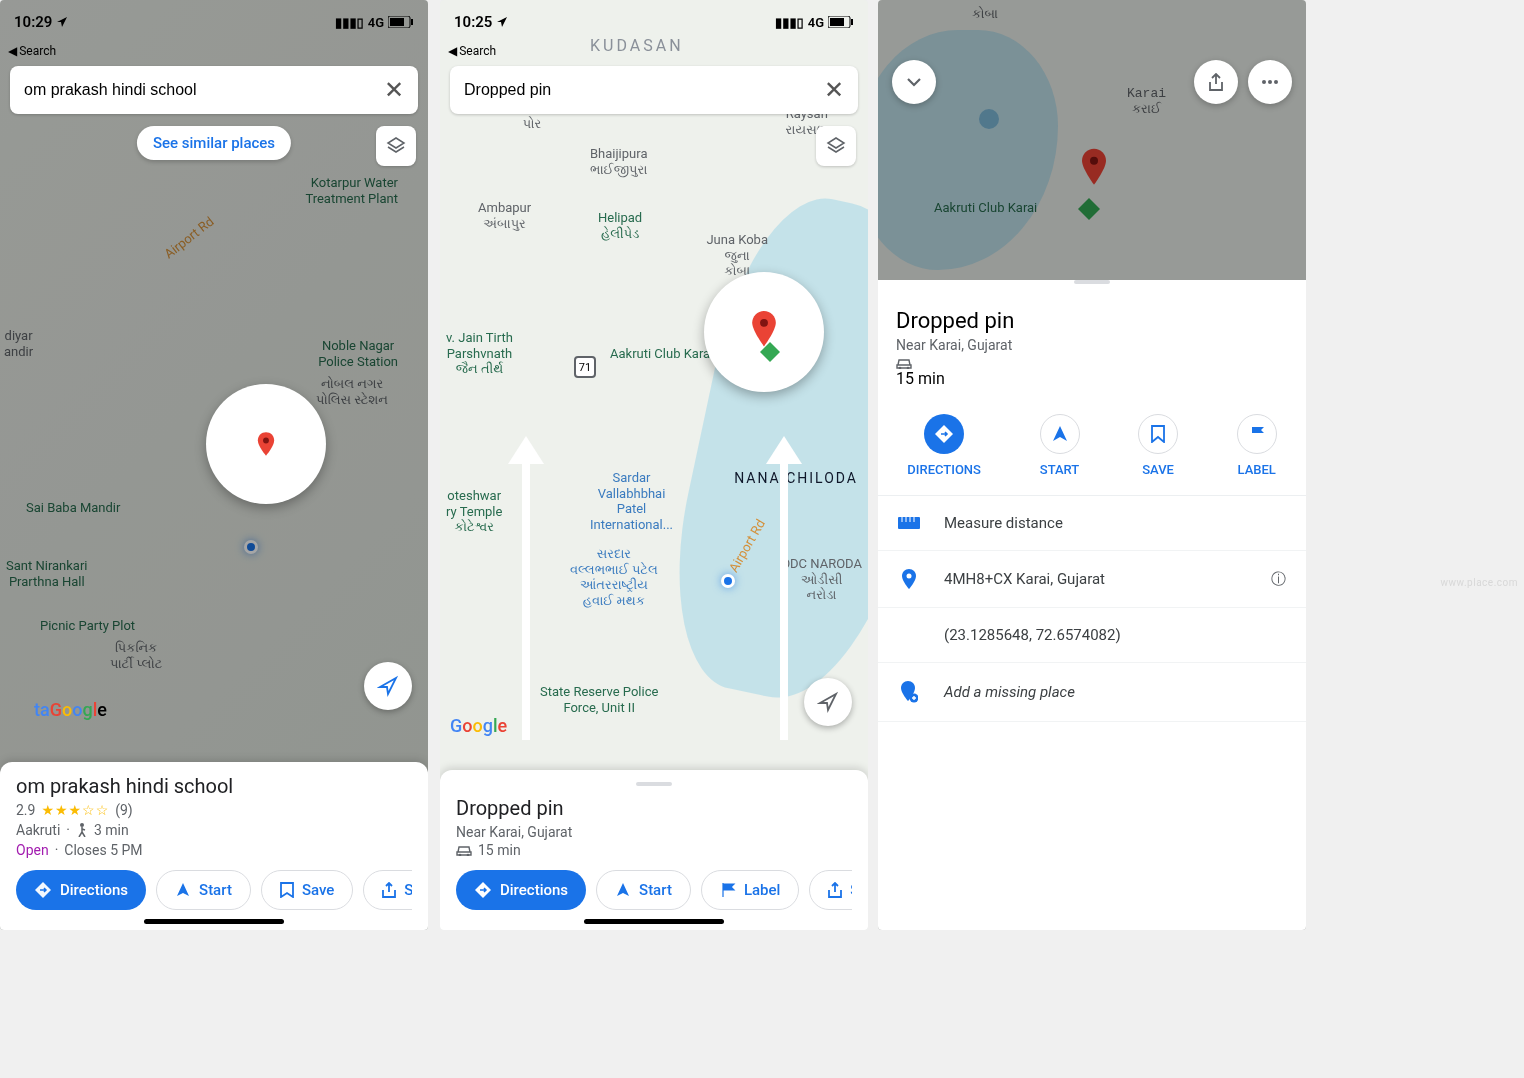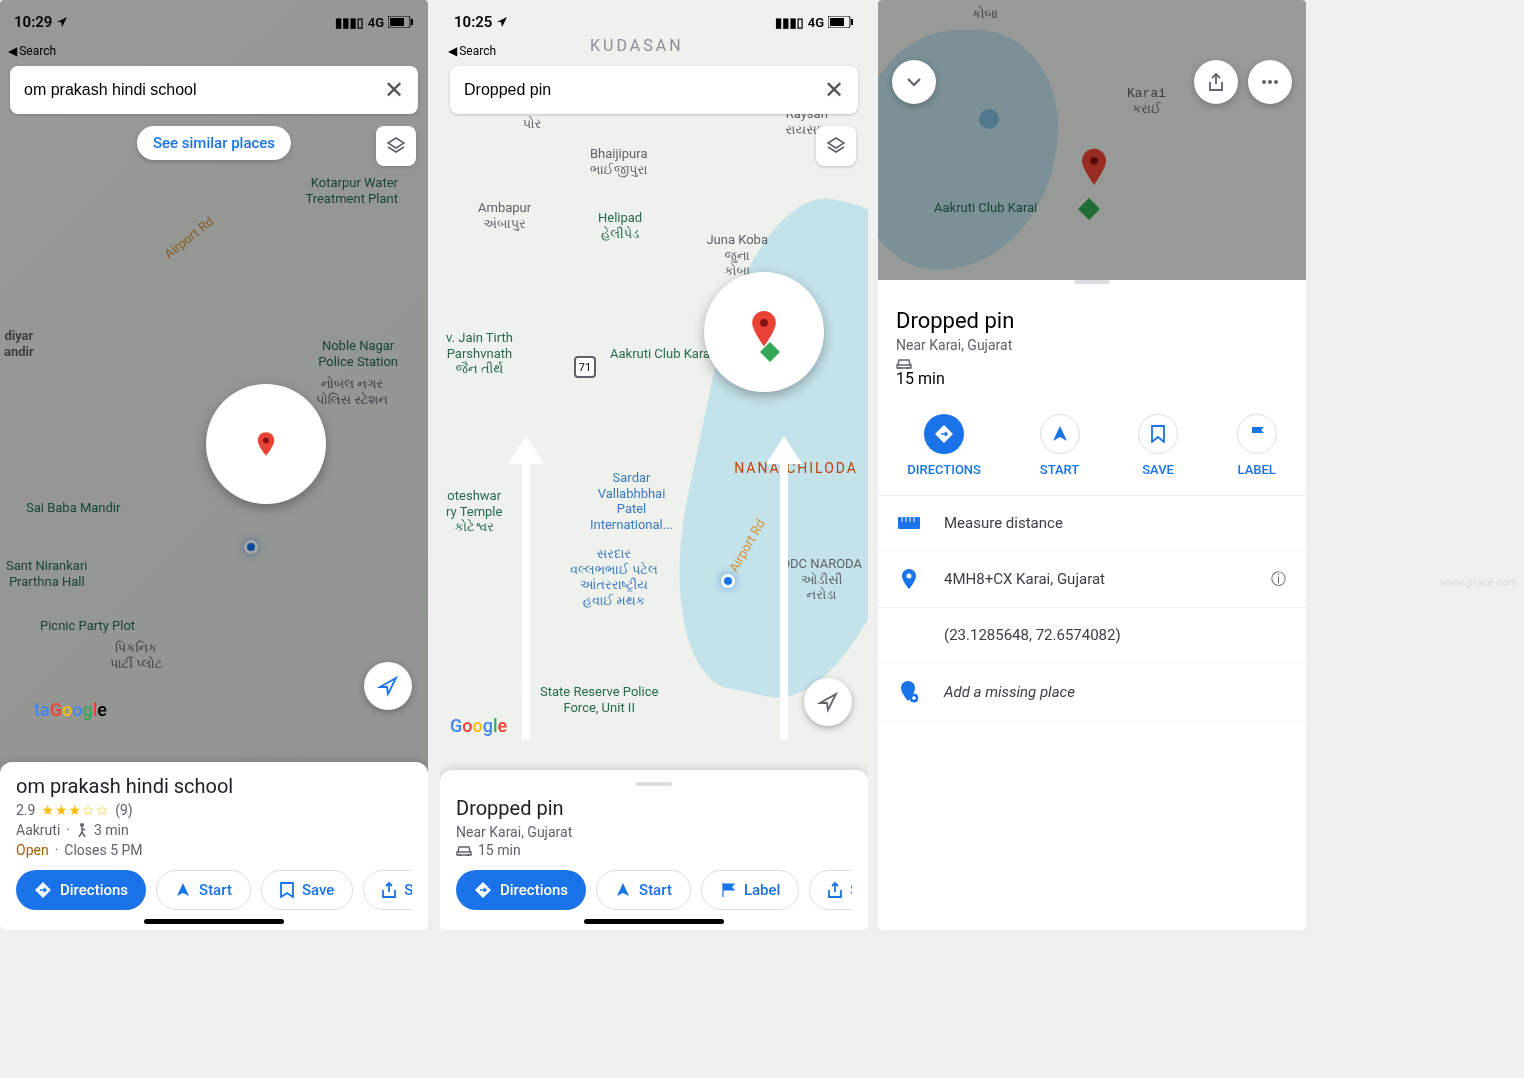"diyar" div.map-label { font-weight: bold -> none }
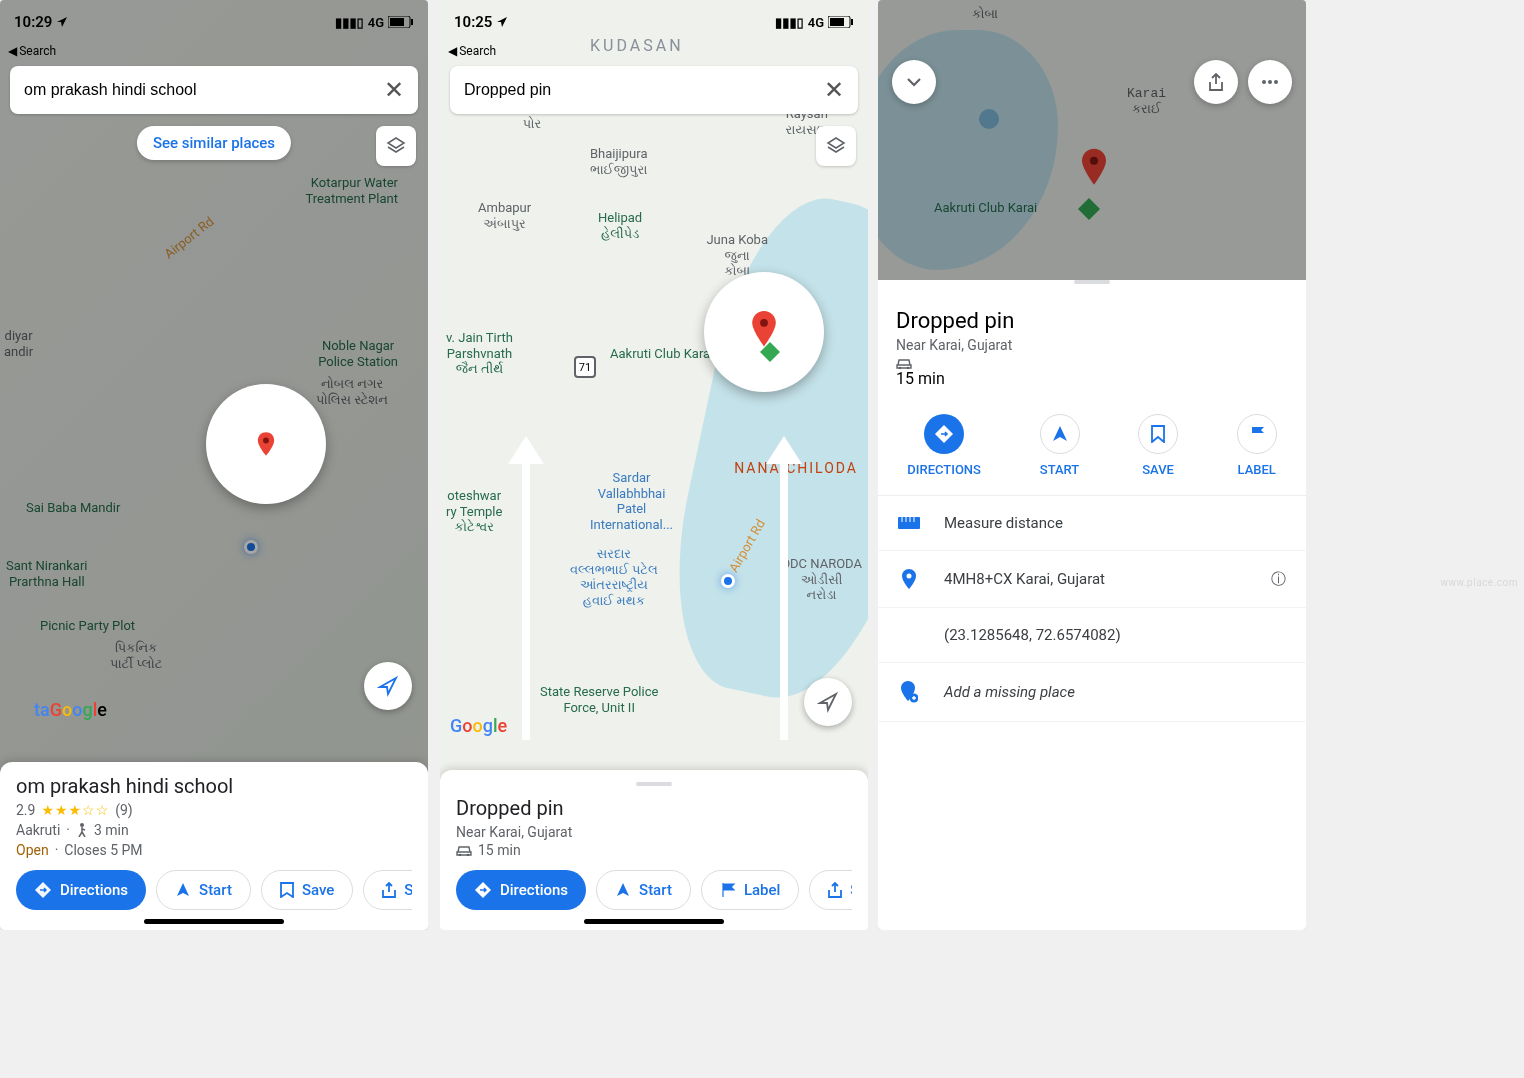"NANA CHILODA" div.map-label { color: #c2410c -> #0f172a; top: 460px -> 470px }
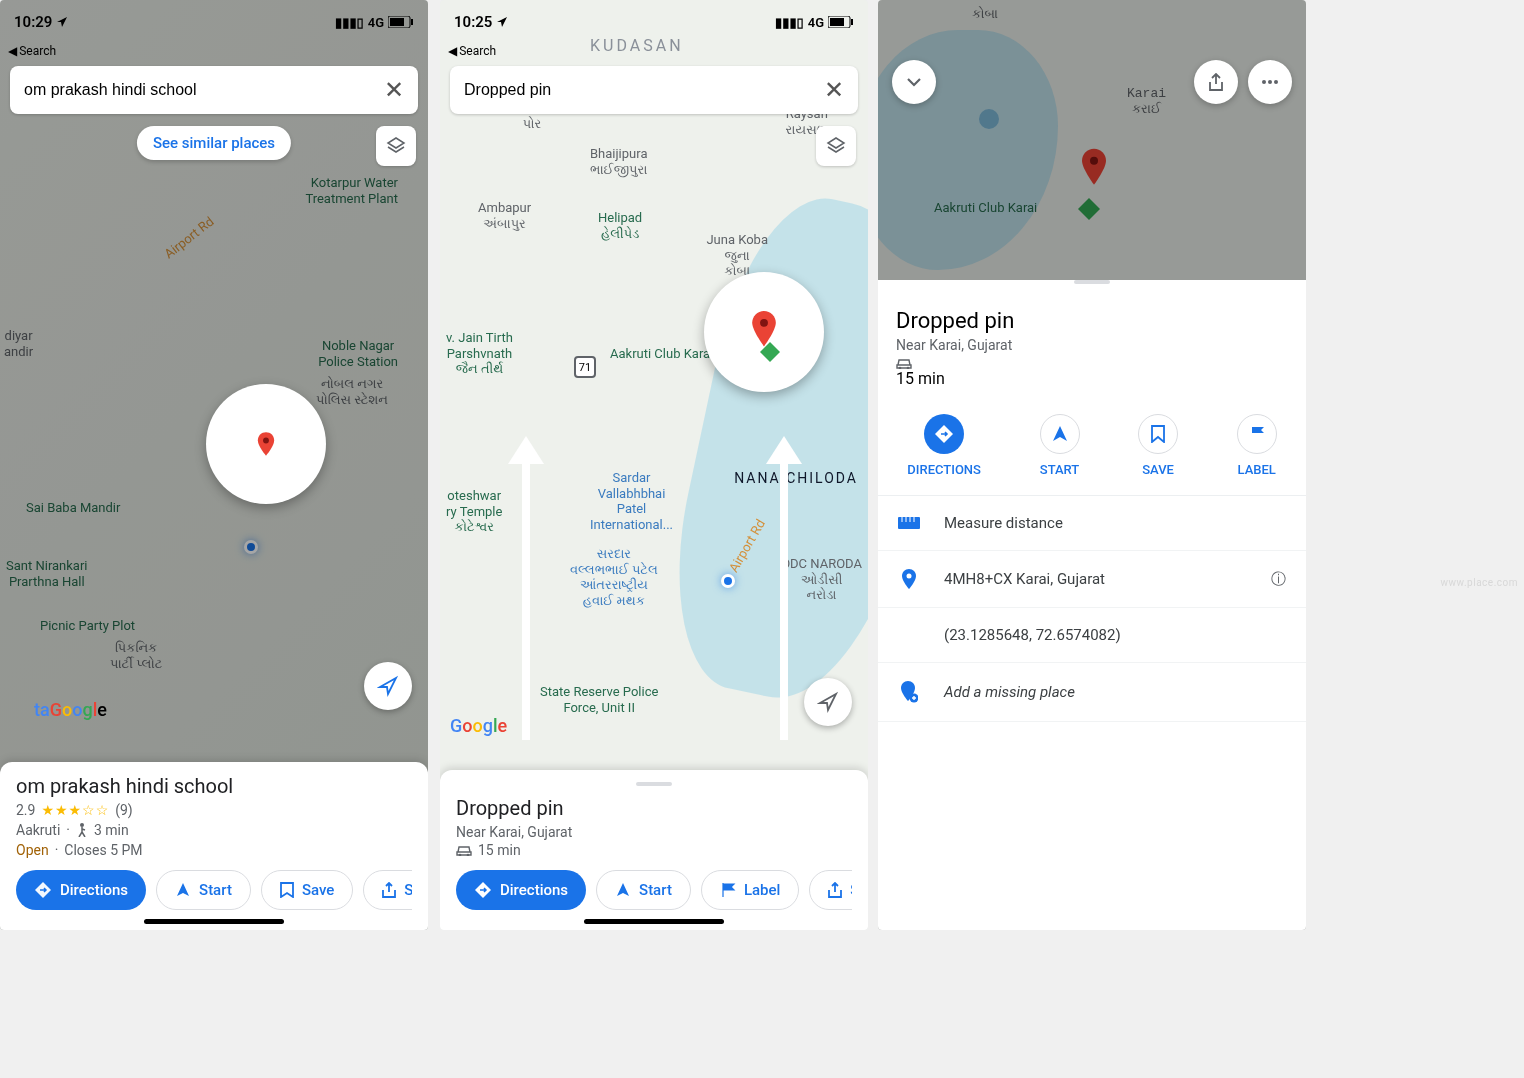"Open" .open { color: #a16207 -> #a21caf }
